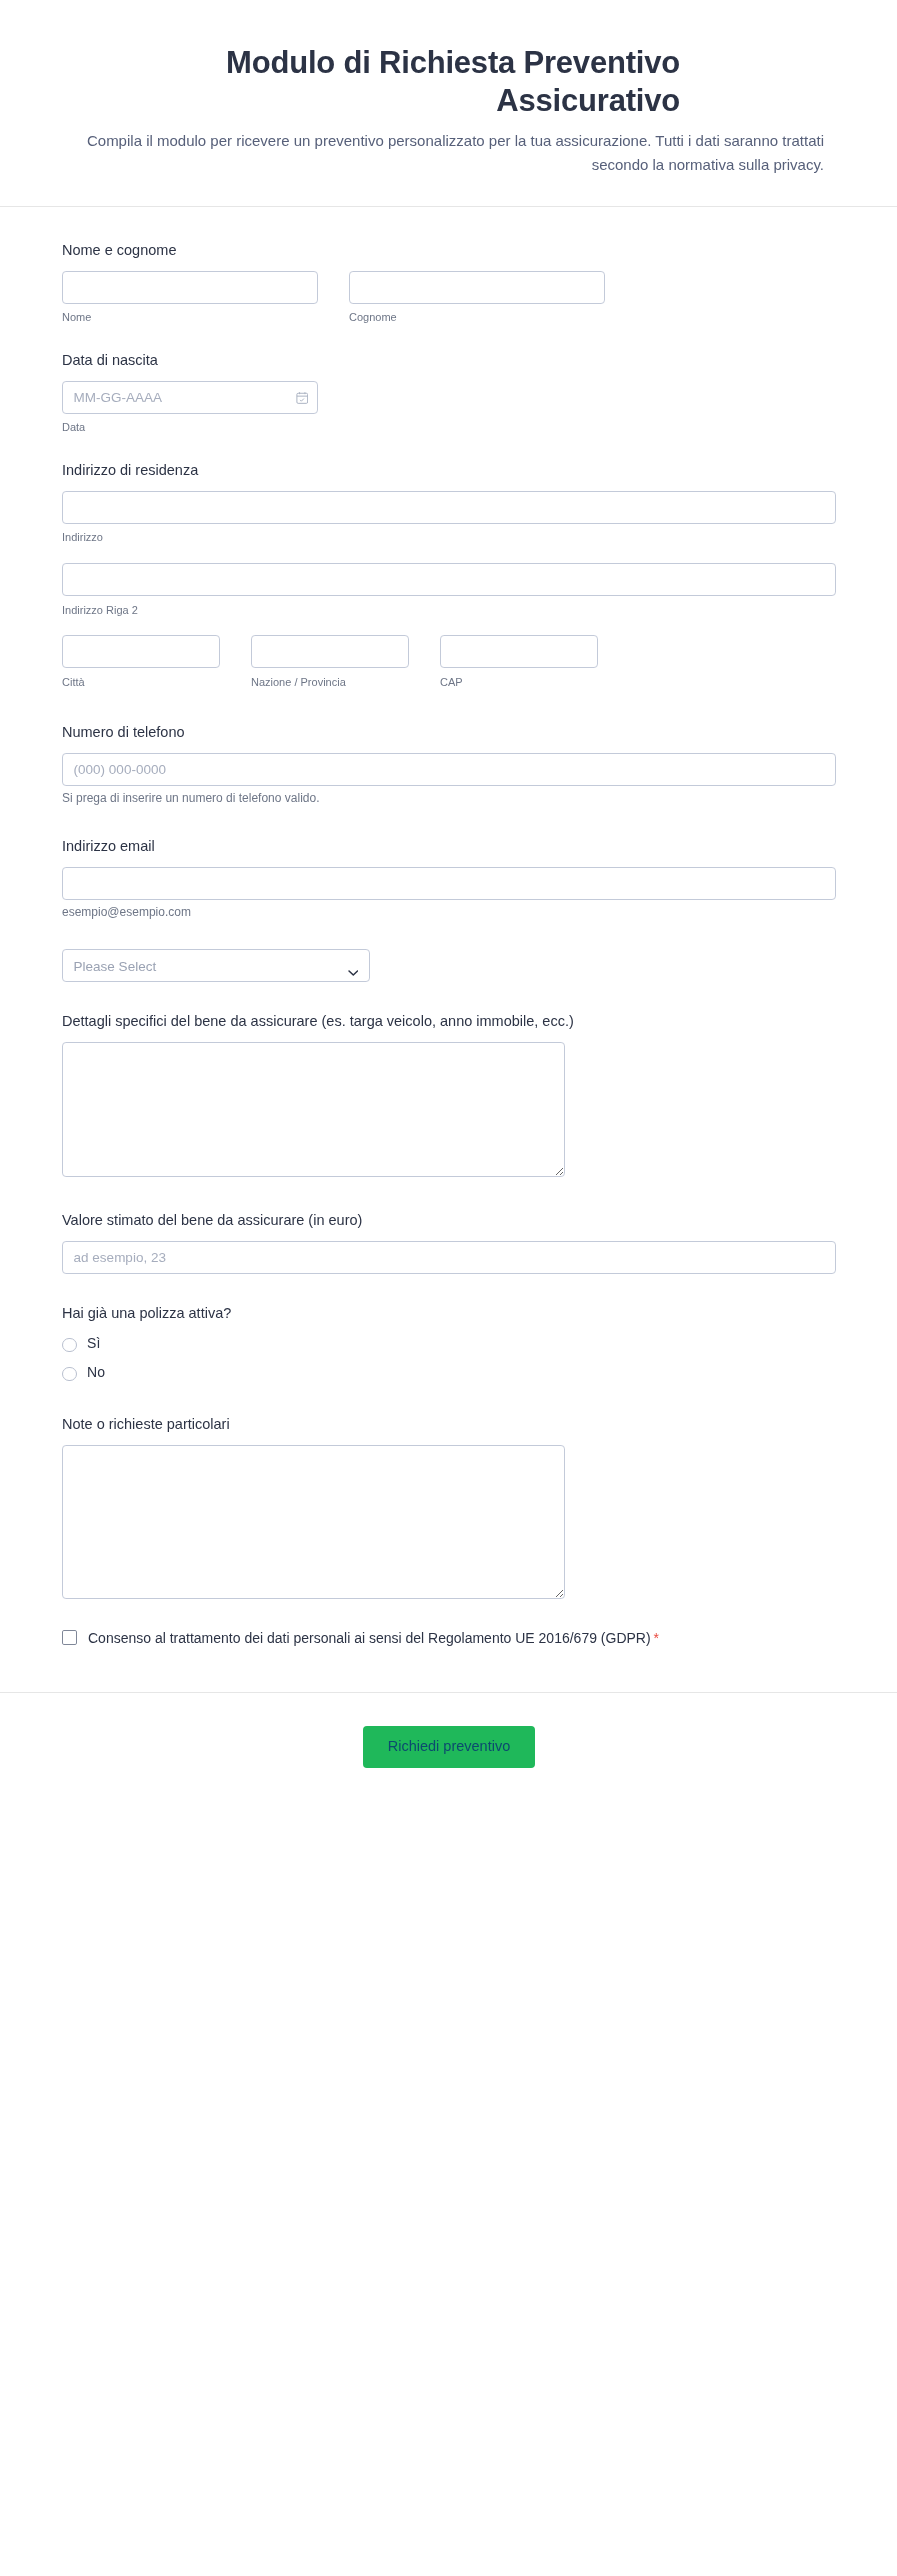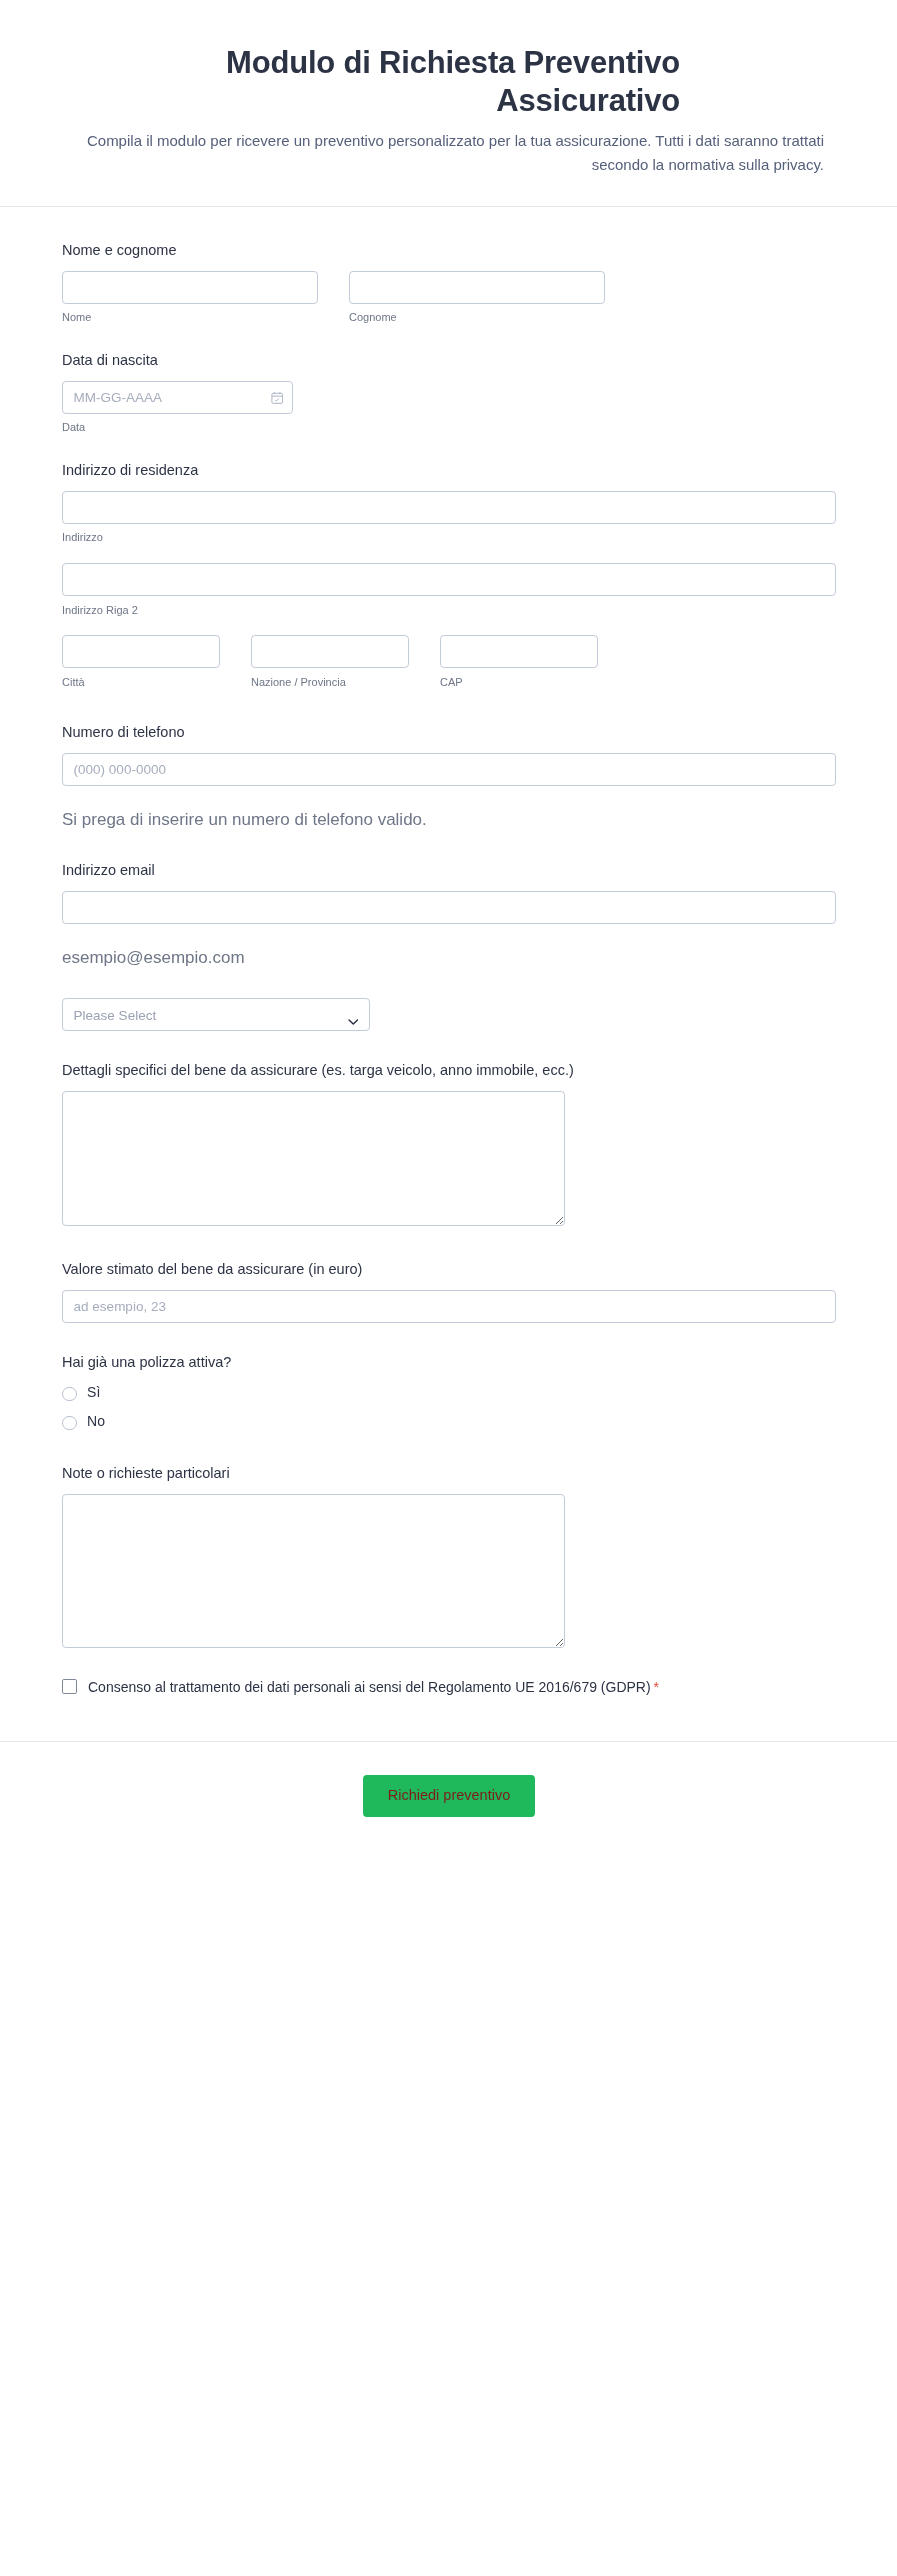"MM-GG-AAAA" .date-wrap { width: 231px -> 256px }
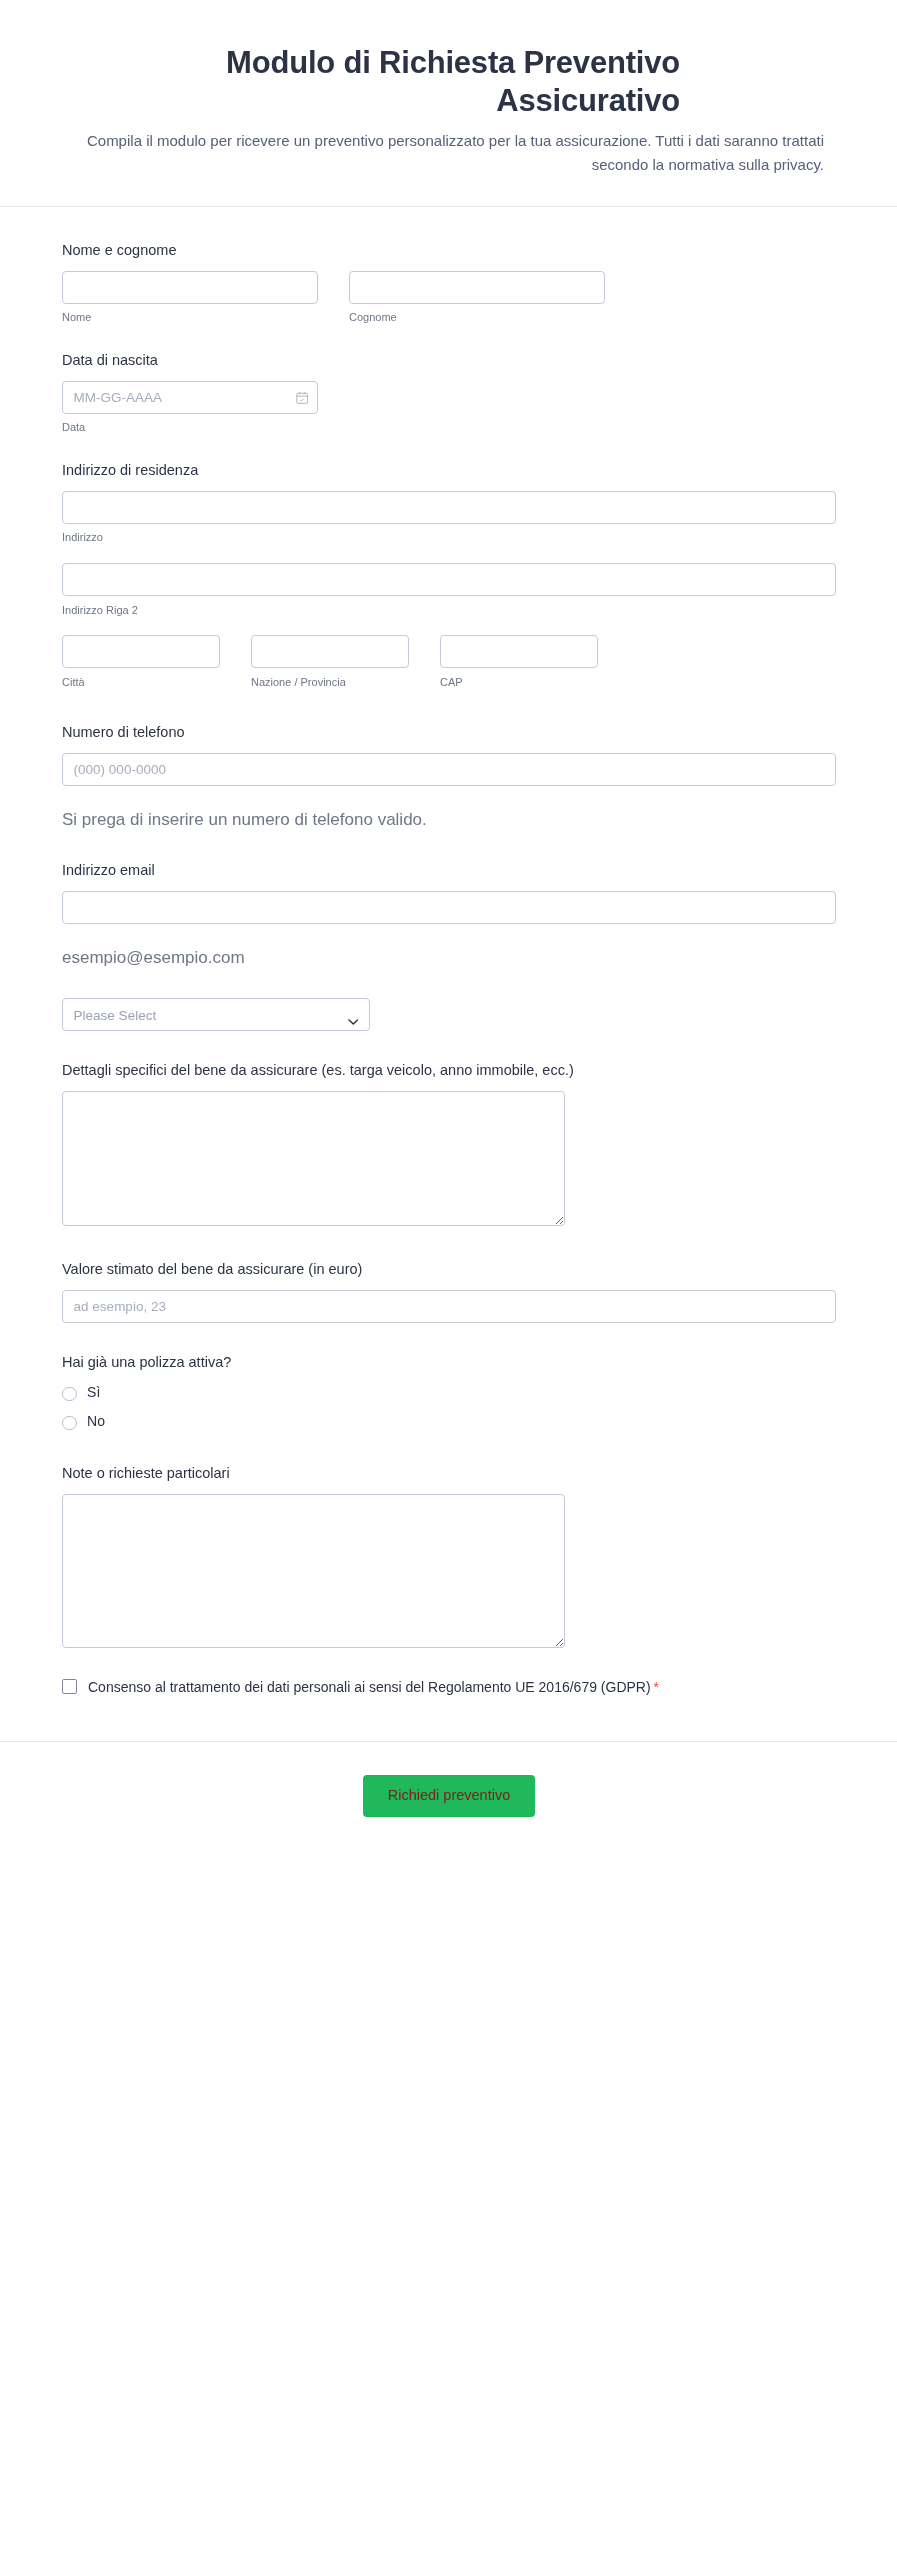"Si prega di inserire un" .hint { font-size: 17px -> 12px; margin-top: 23px -> 5px }
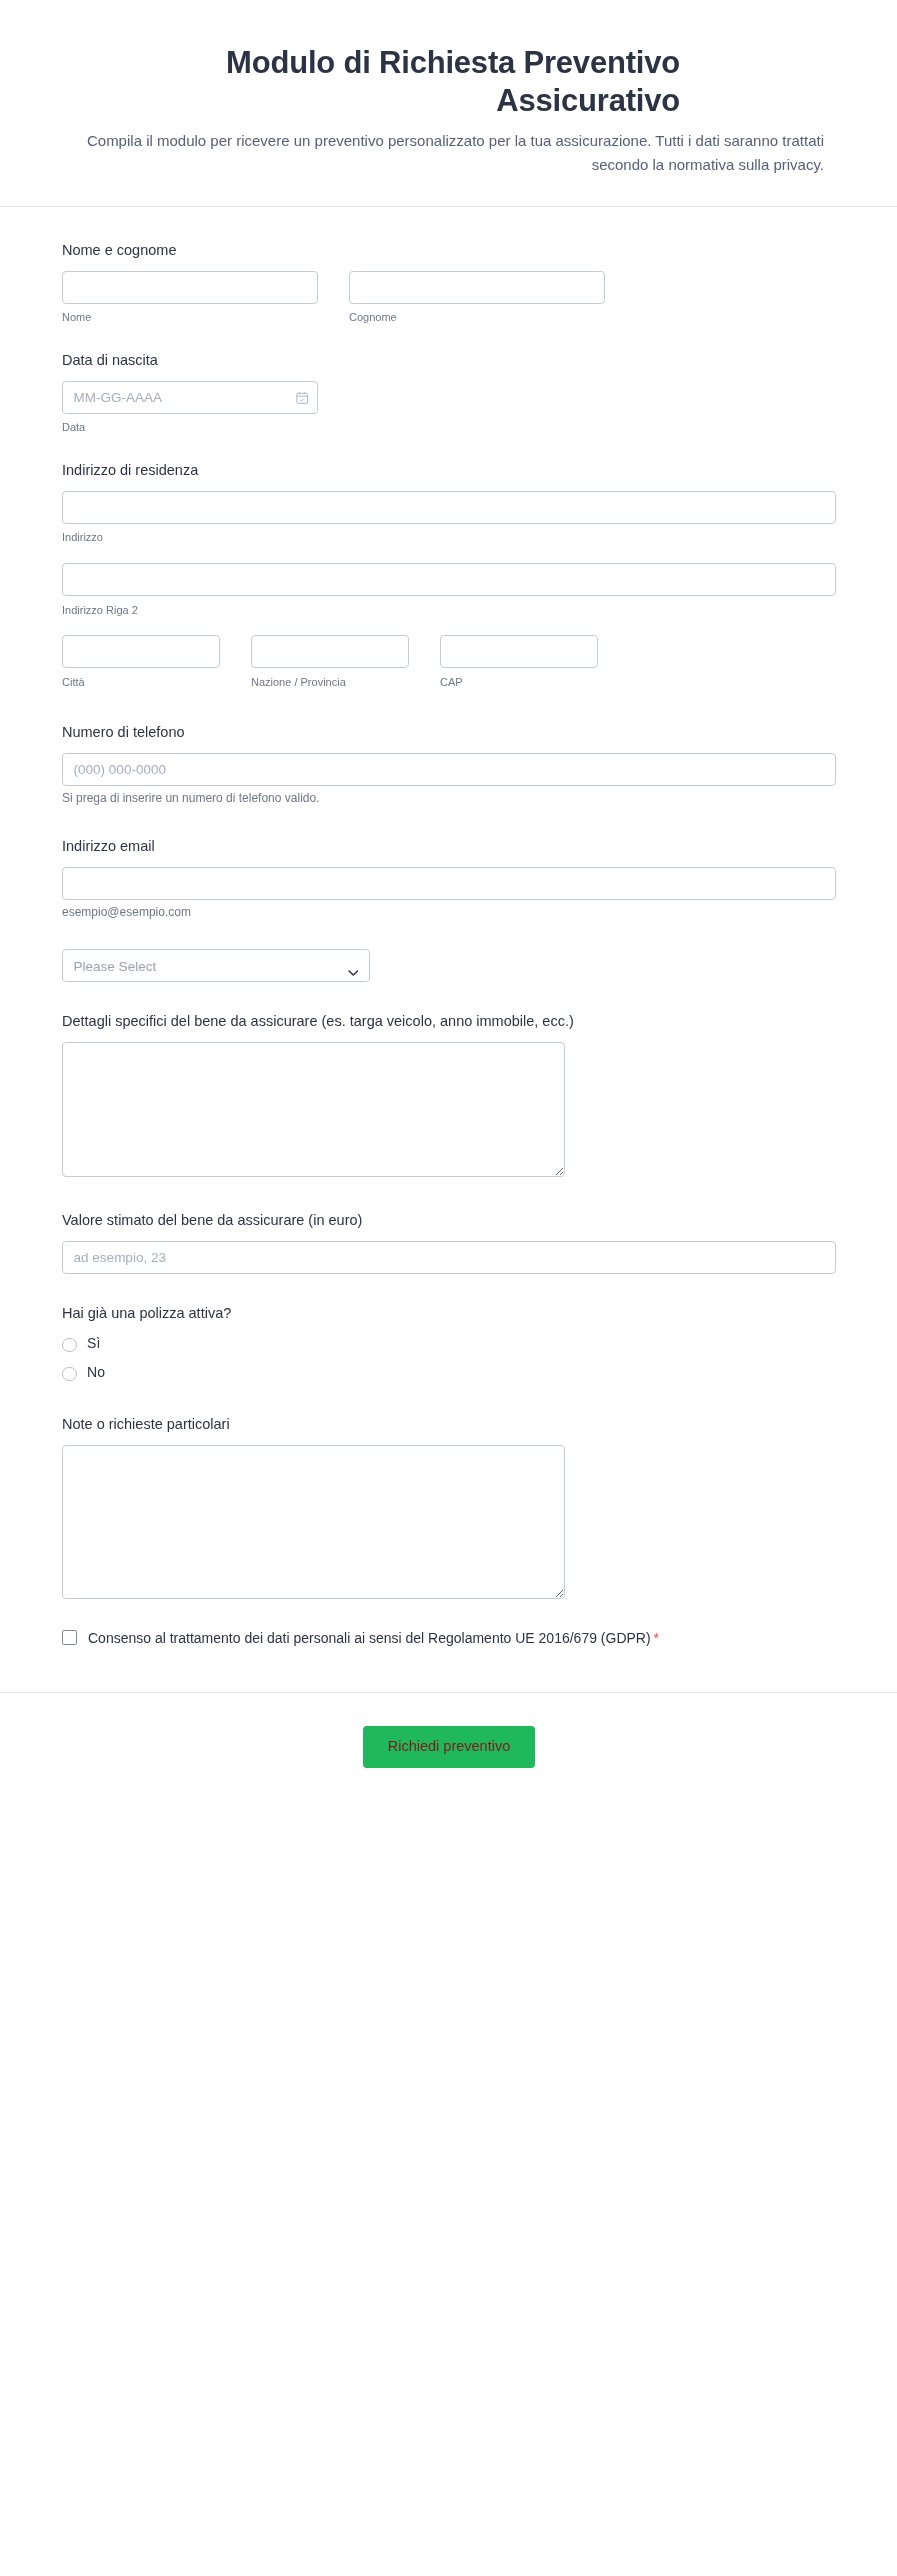"Richiedi preventivo" .submit-btn { color: #7f1d1d -> #0c4a6e }
